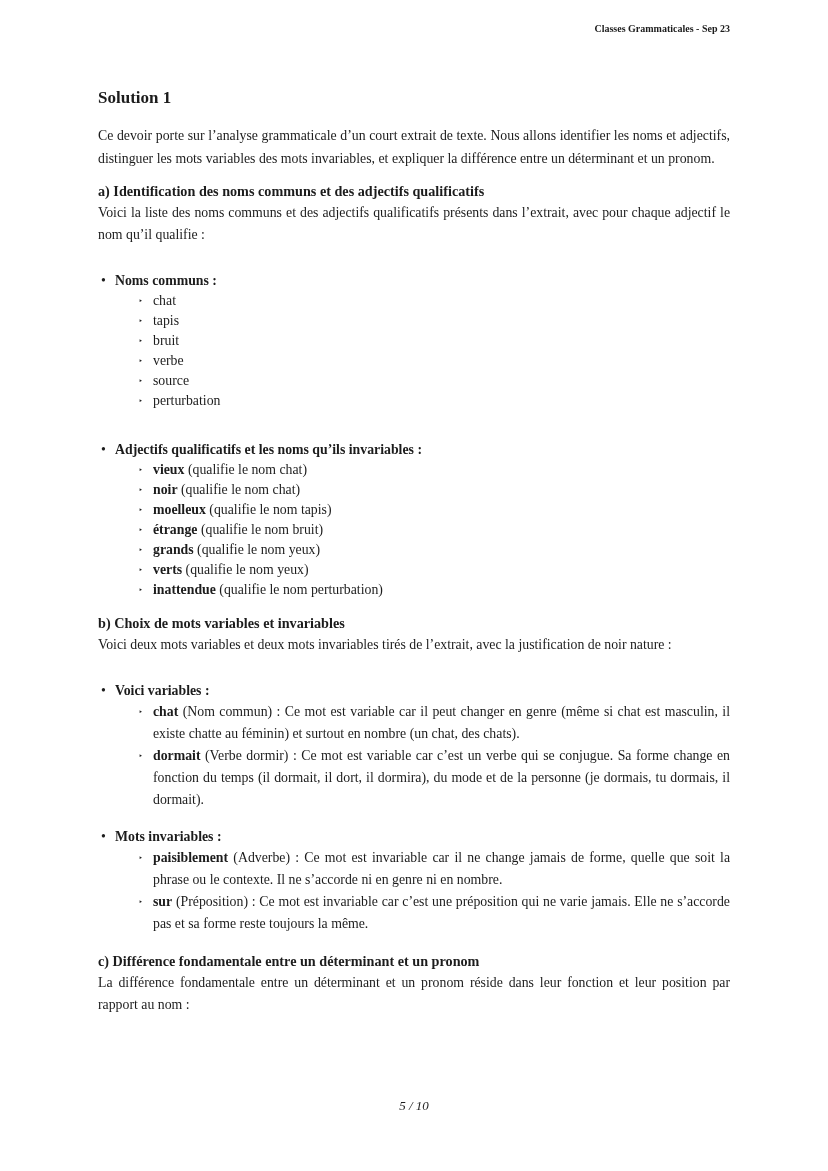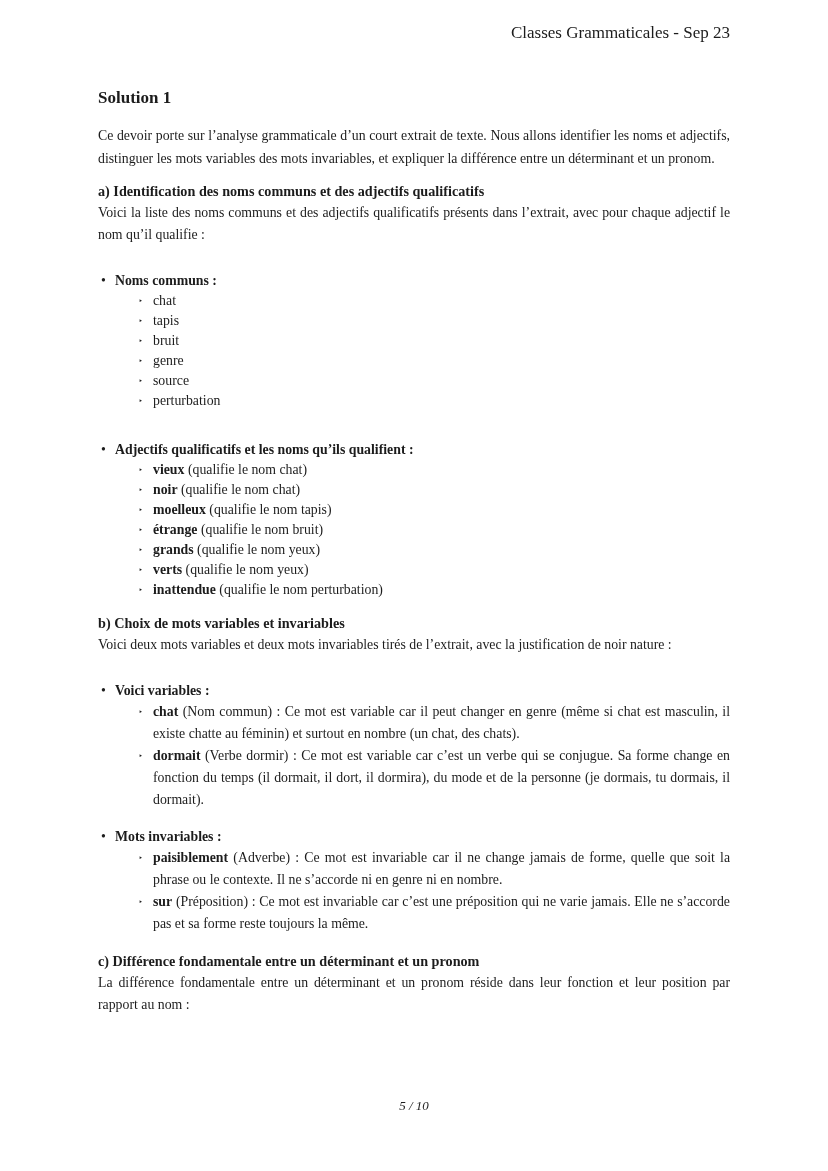"Classes Grammaticales - Sep 23" .doc-header { font-size: 17px -> 10px; font-weight: none -> bold }
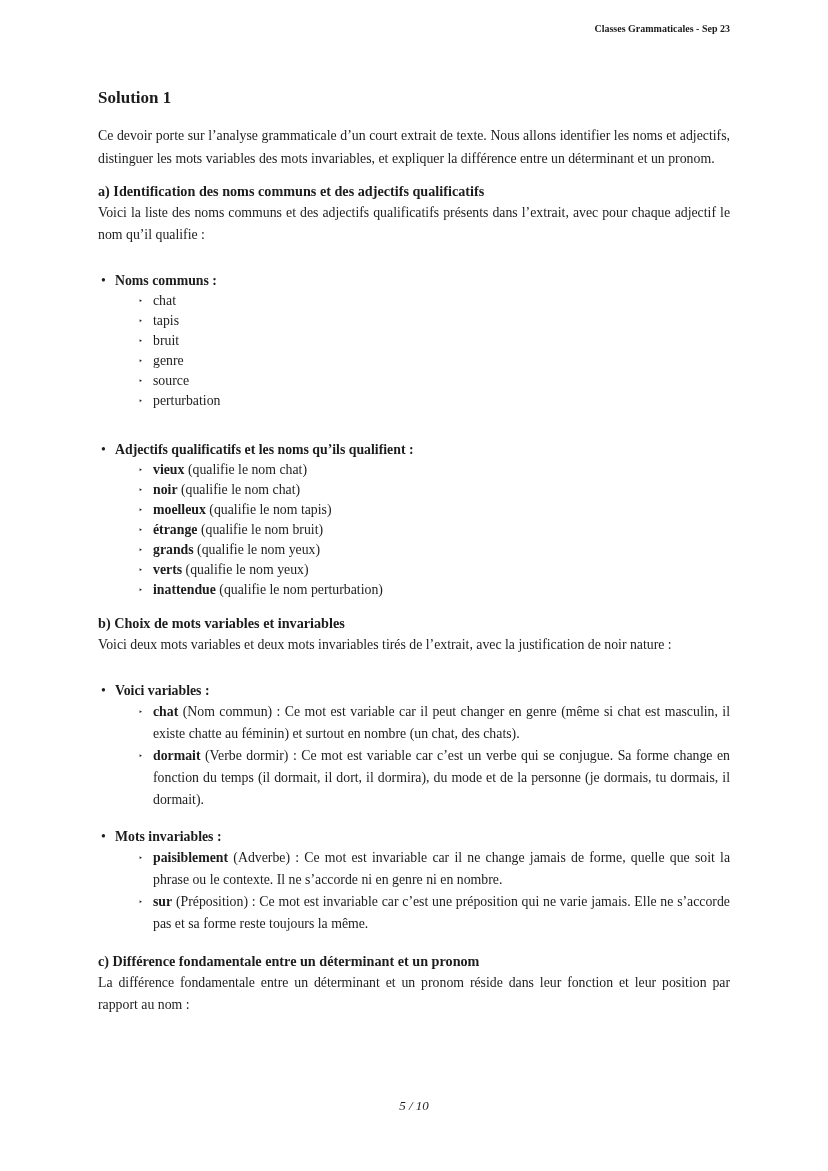"genre" span { text: genre -> verbe }
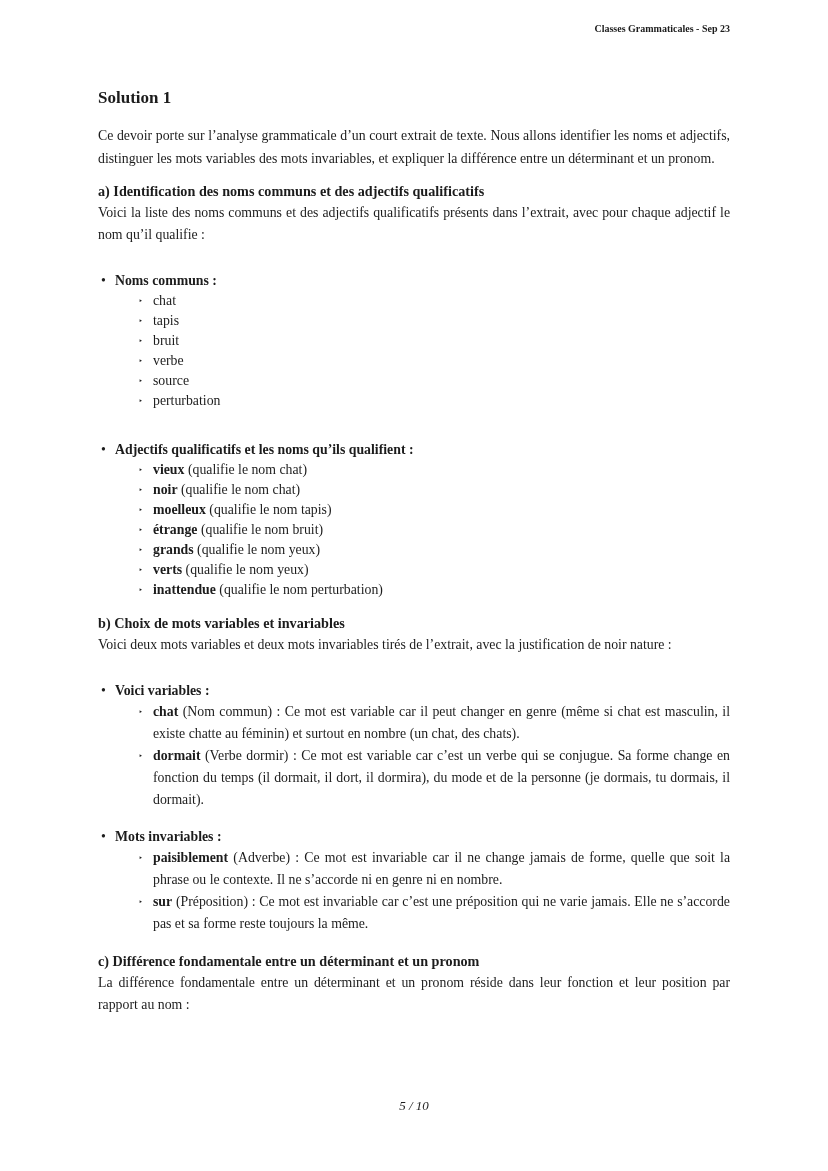"Adjectifs qualificatifs et les noms" span.group-label { text: qualifient -> invariables }
